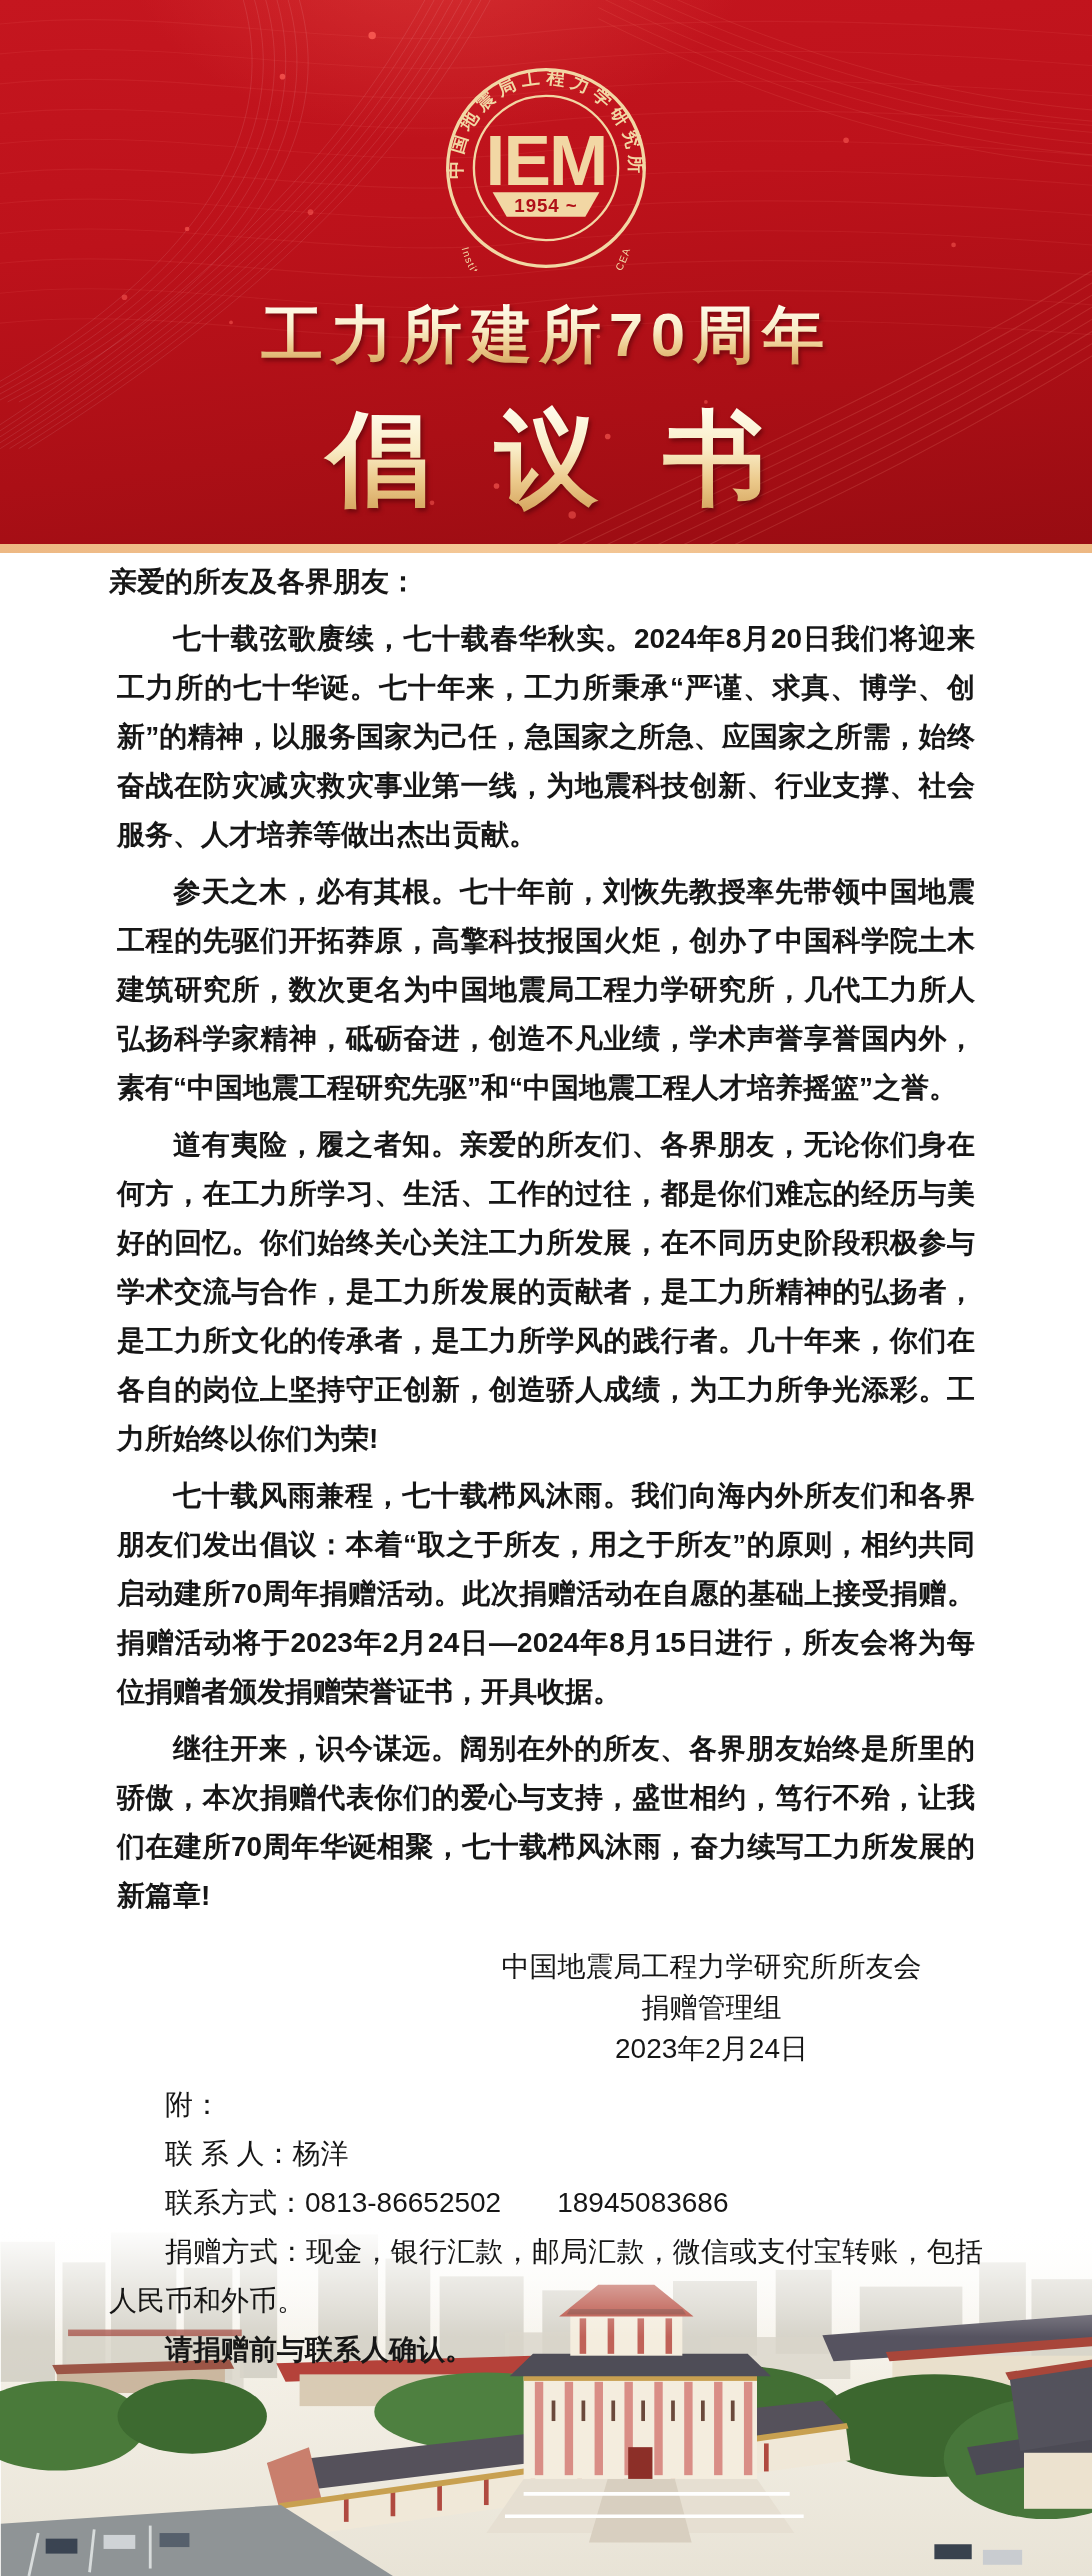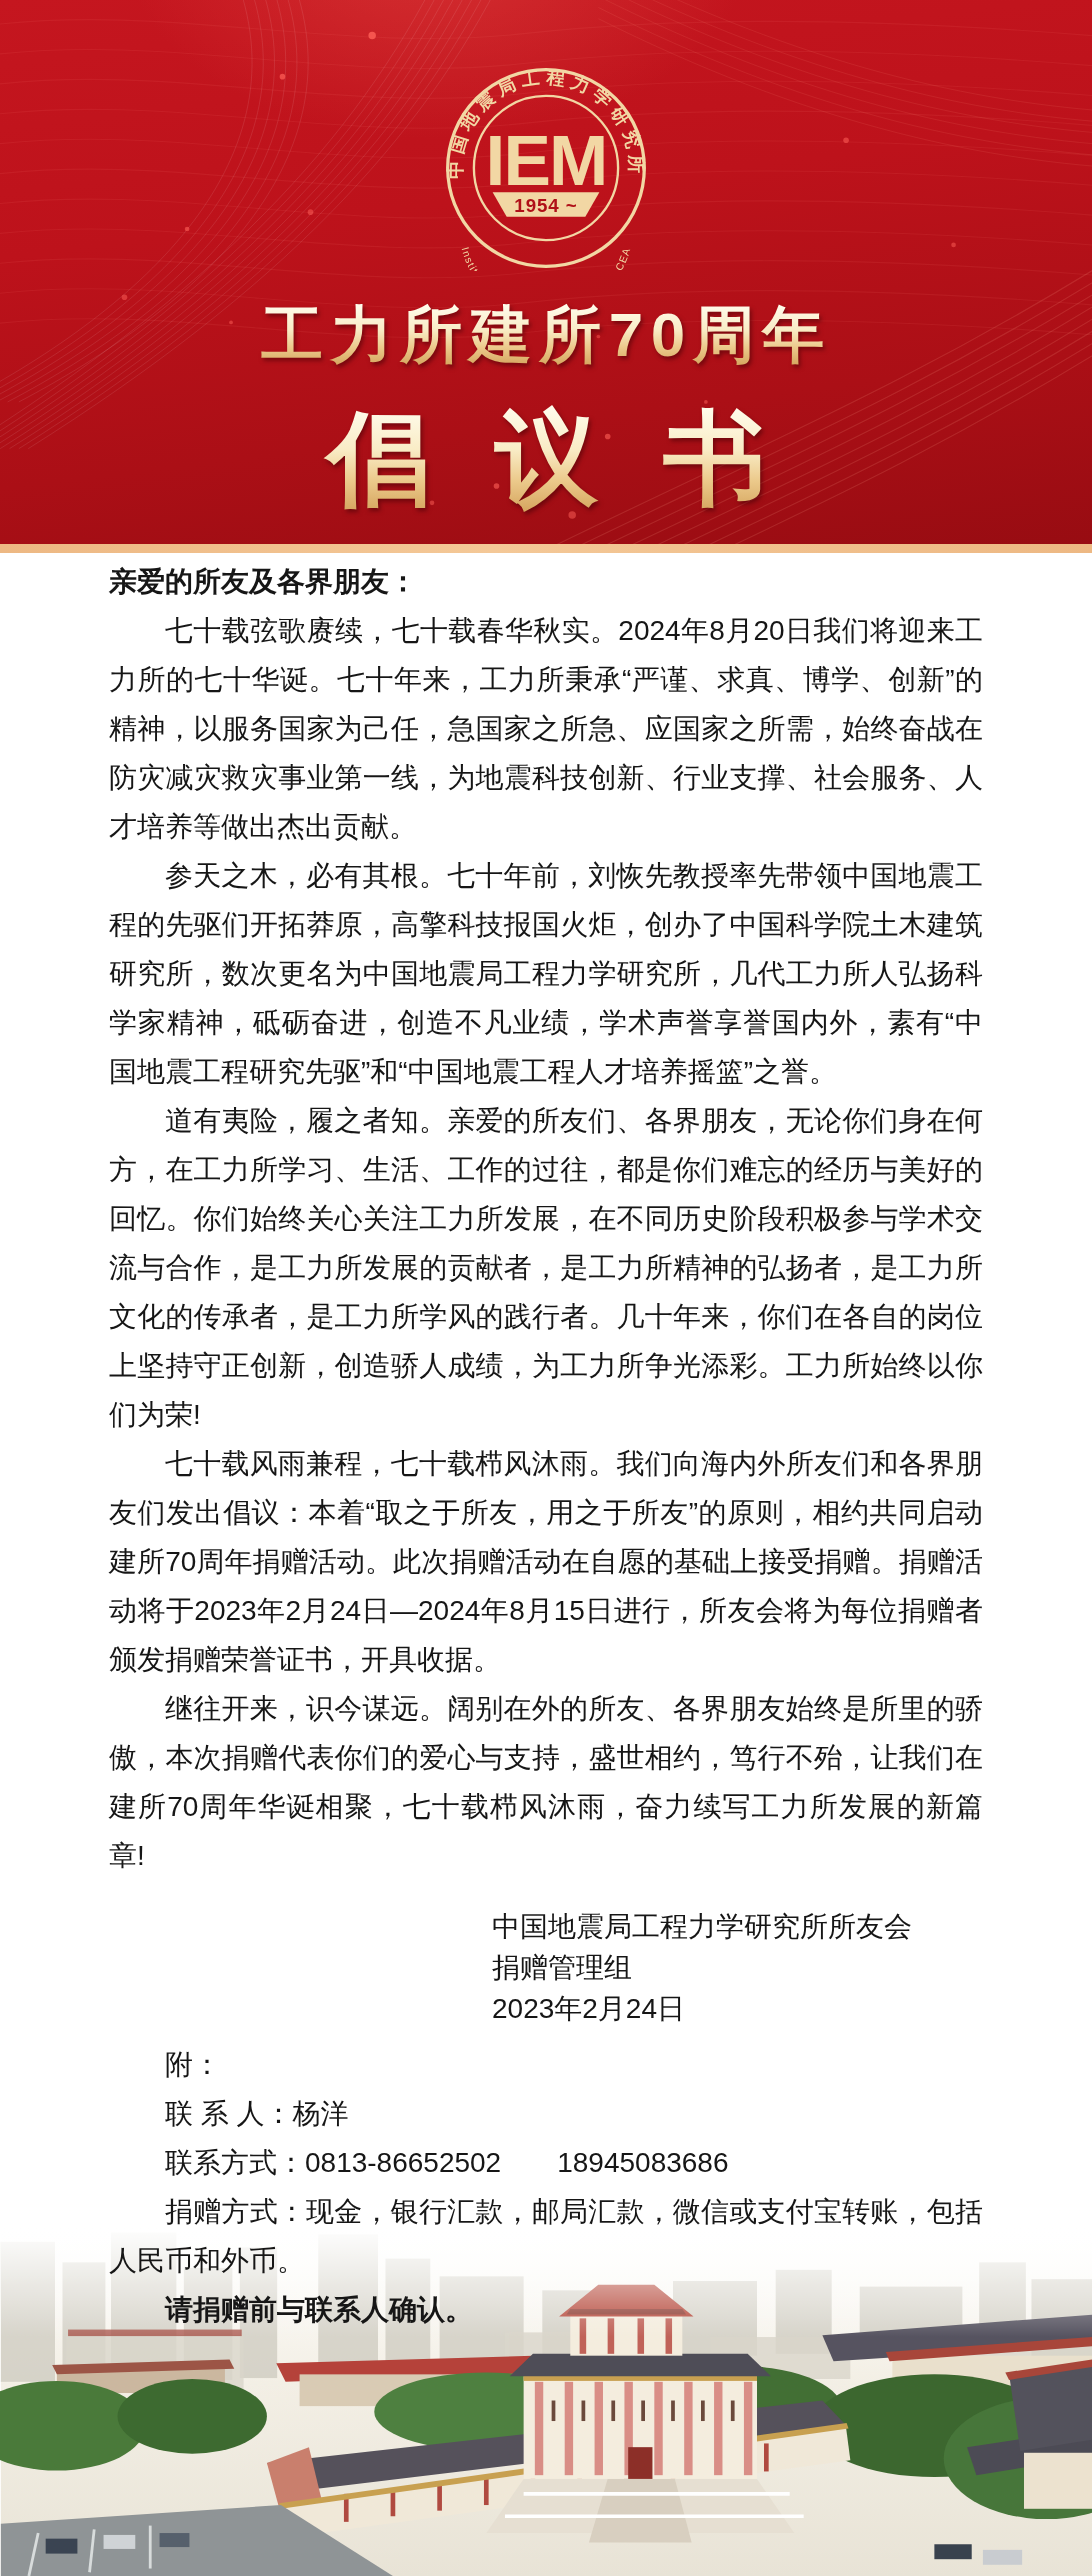"七十载弦歌赓续，七十载春华秋实。2024年8月20日我们将迎来工力所的七十华诞。" .letter p.para { font-weight: none -> bold; margin: 0 -> 8px }
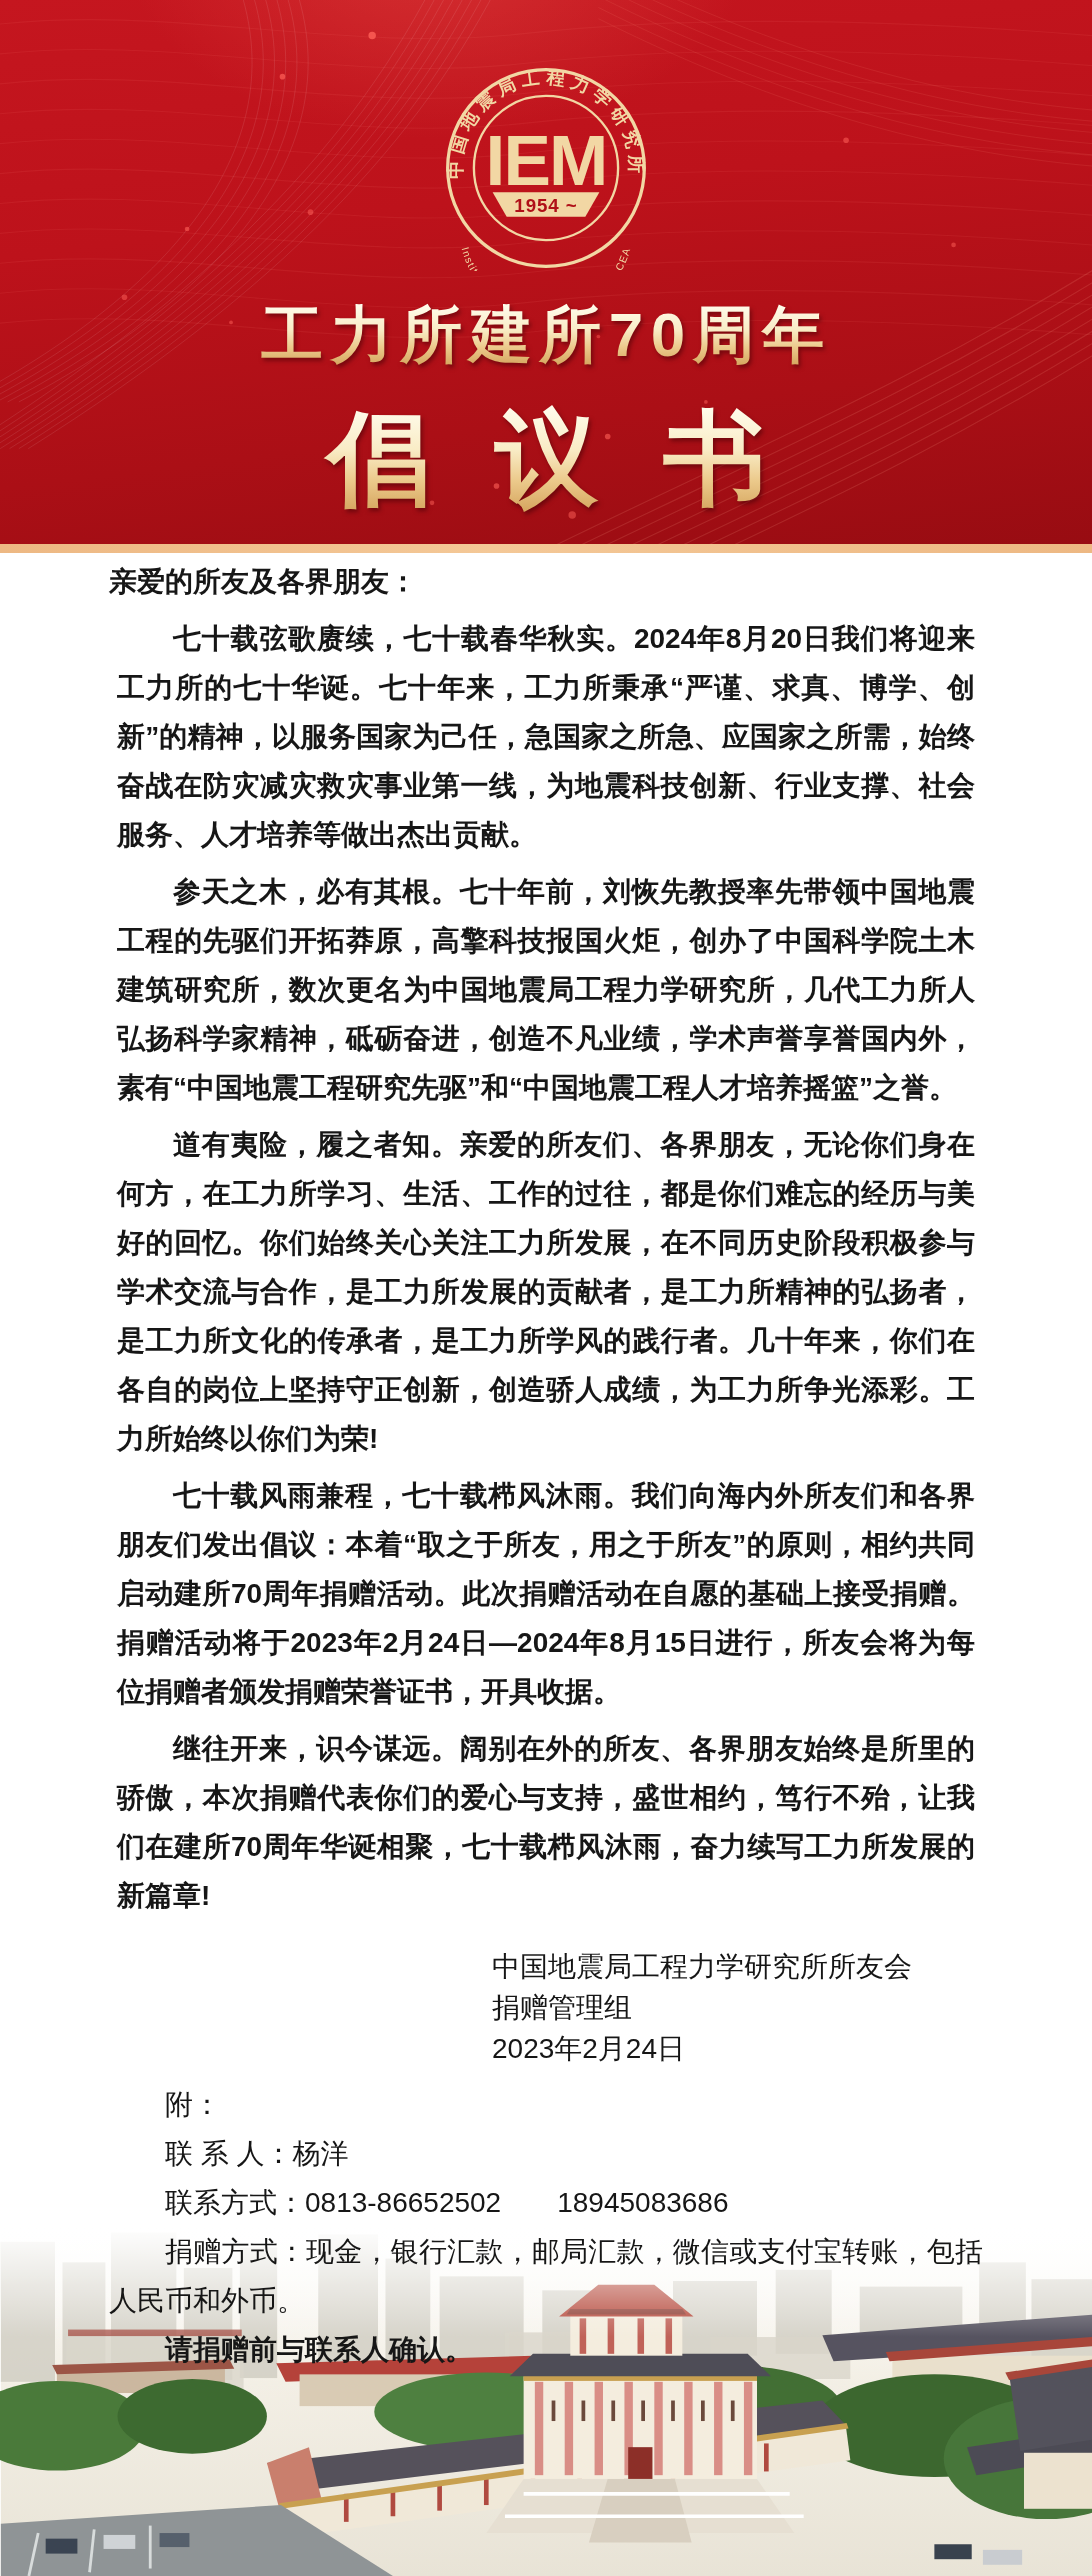"中国地震局工程力学研究所所友会" .signature { text-align: left -> center }
